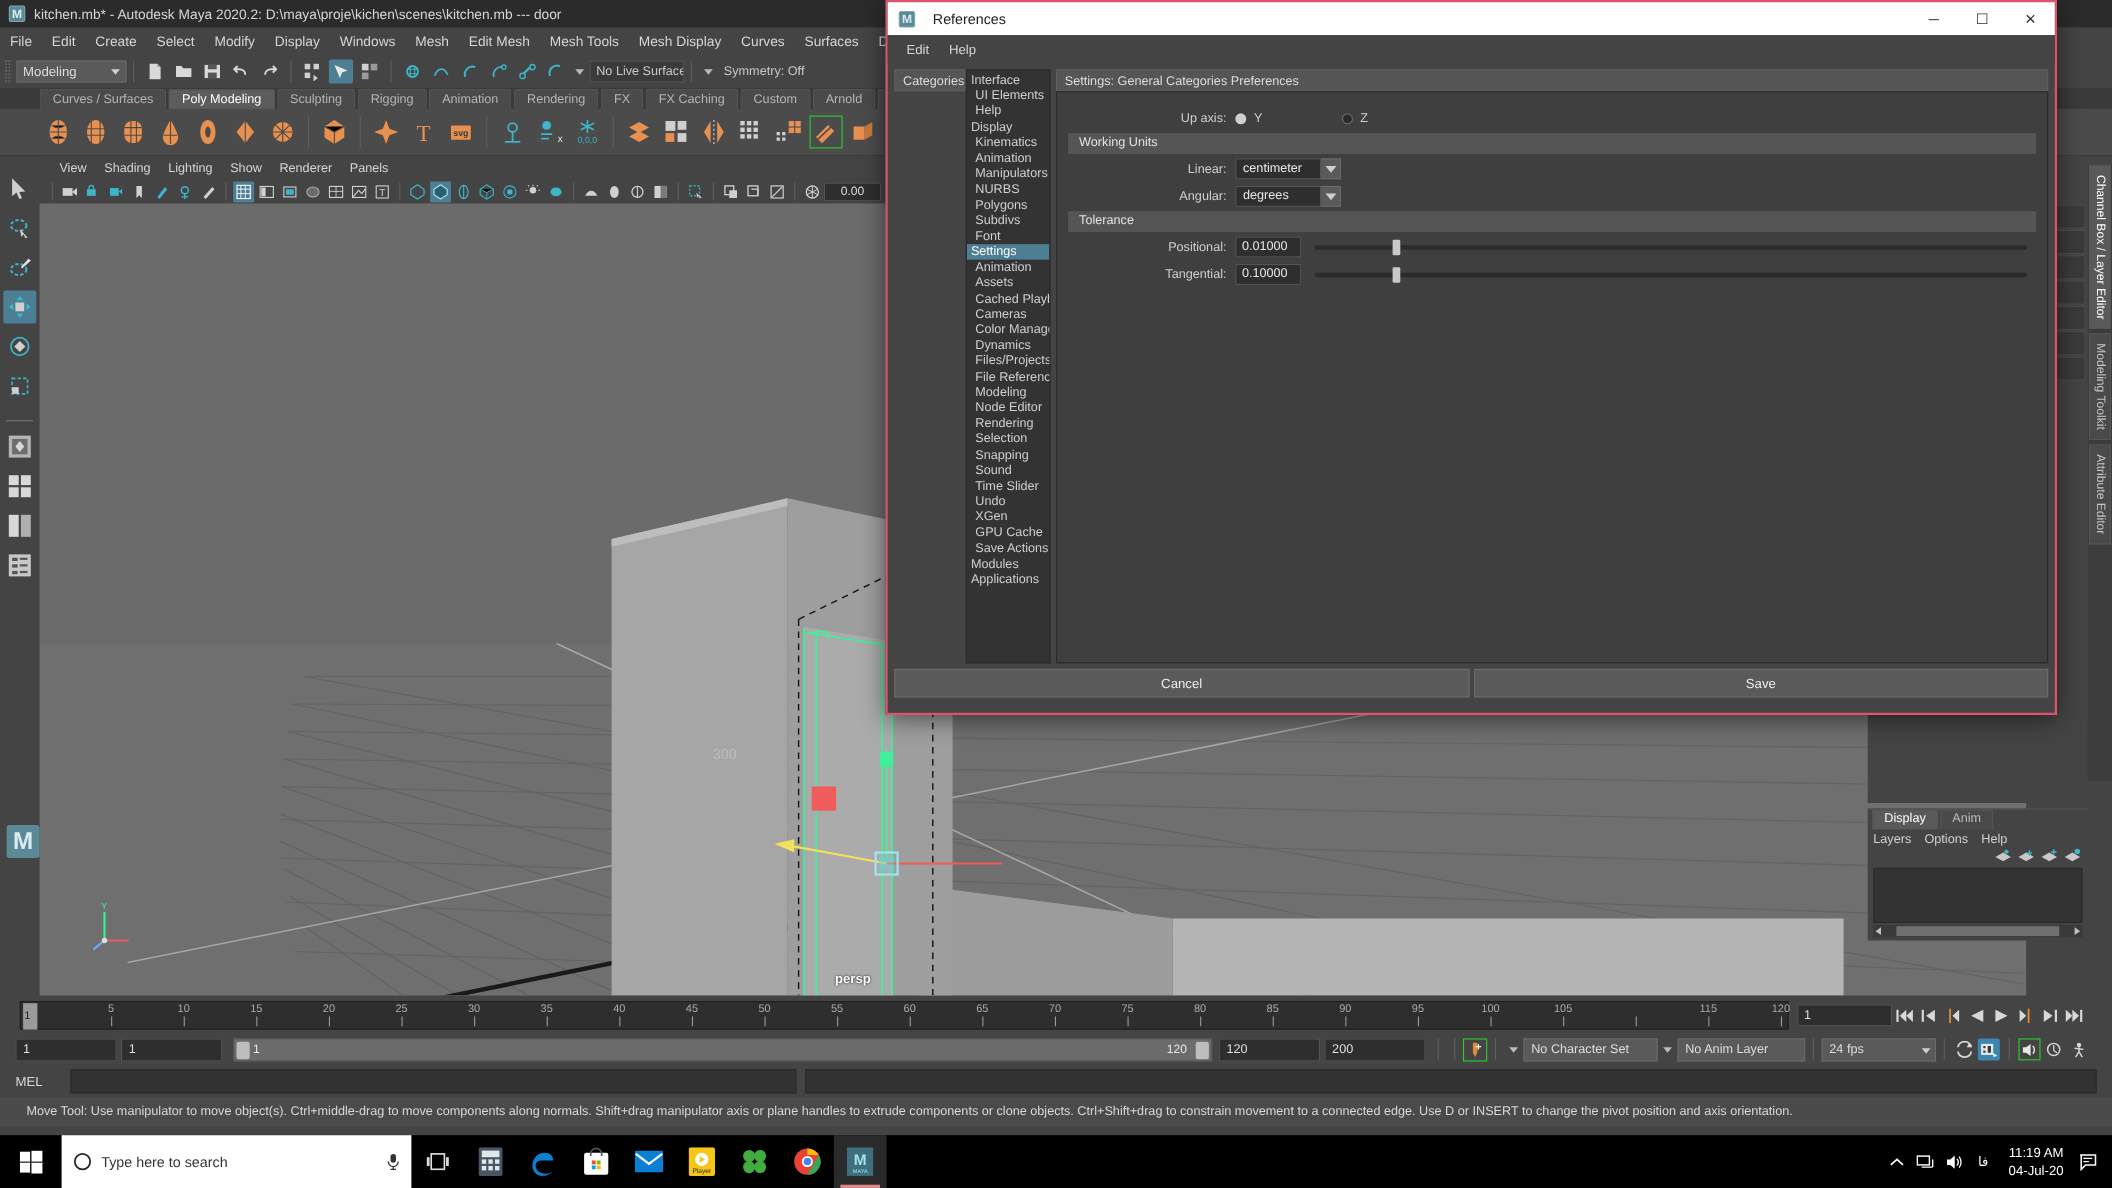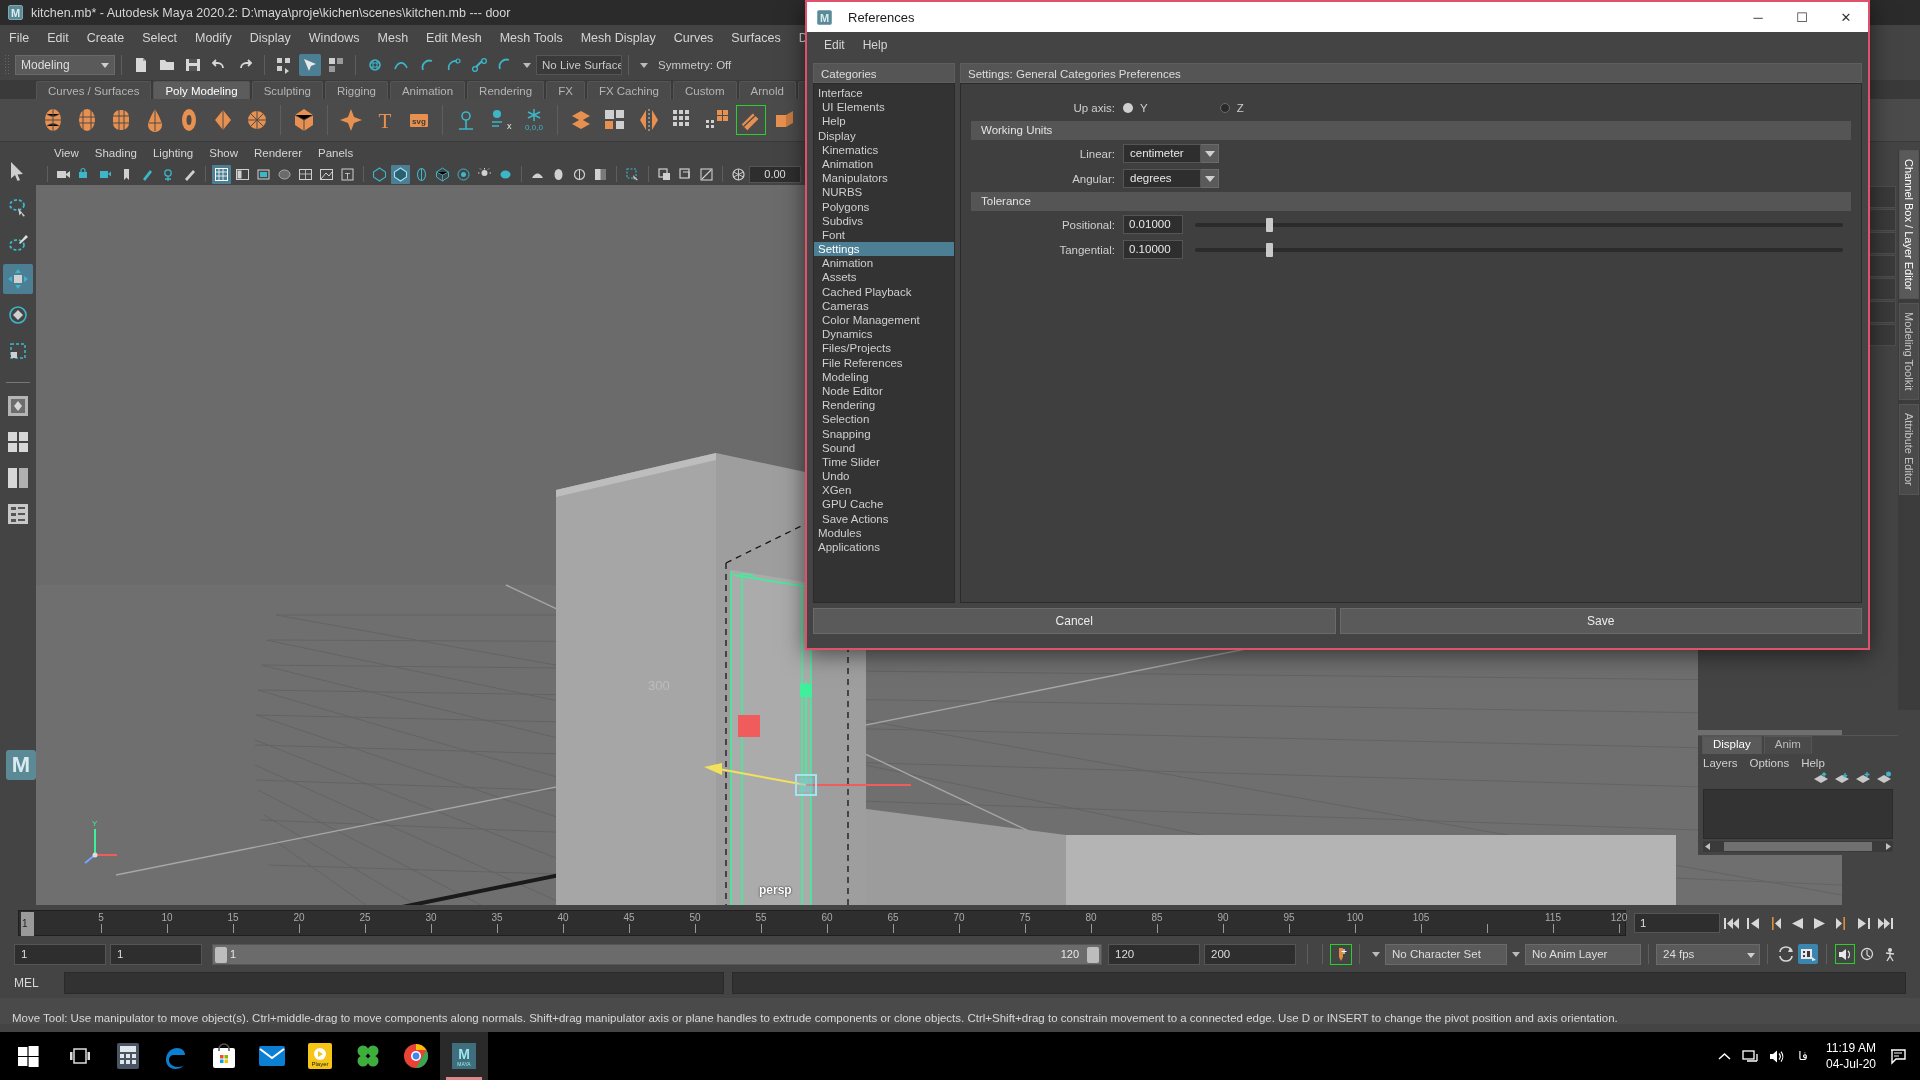"Categories" #cat-panel { flex-direction: column -> row }
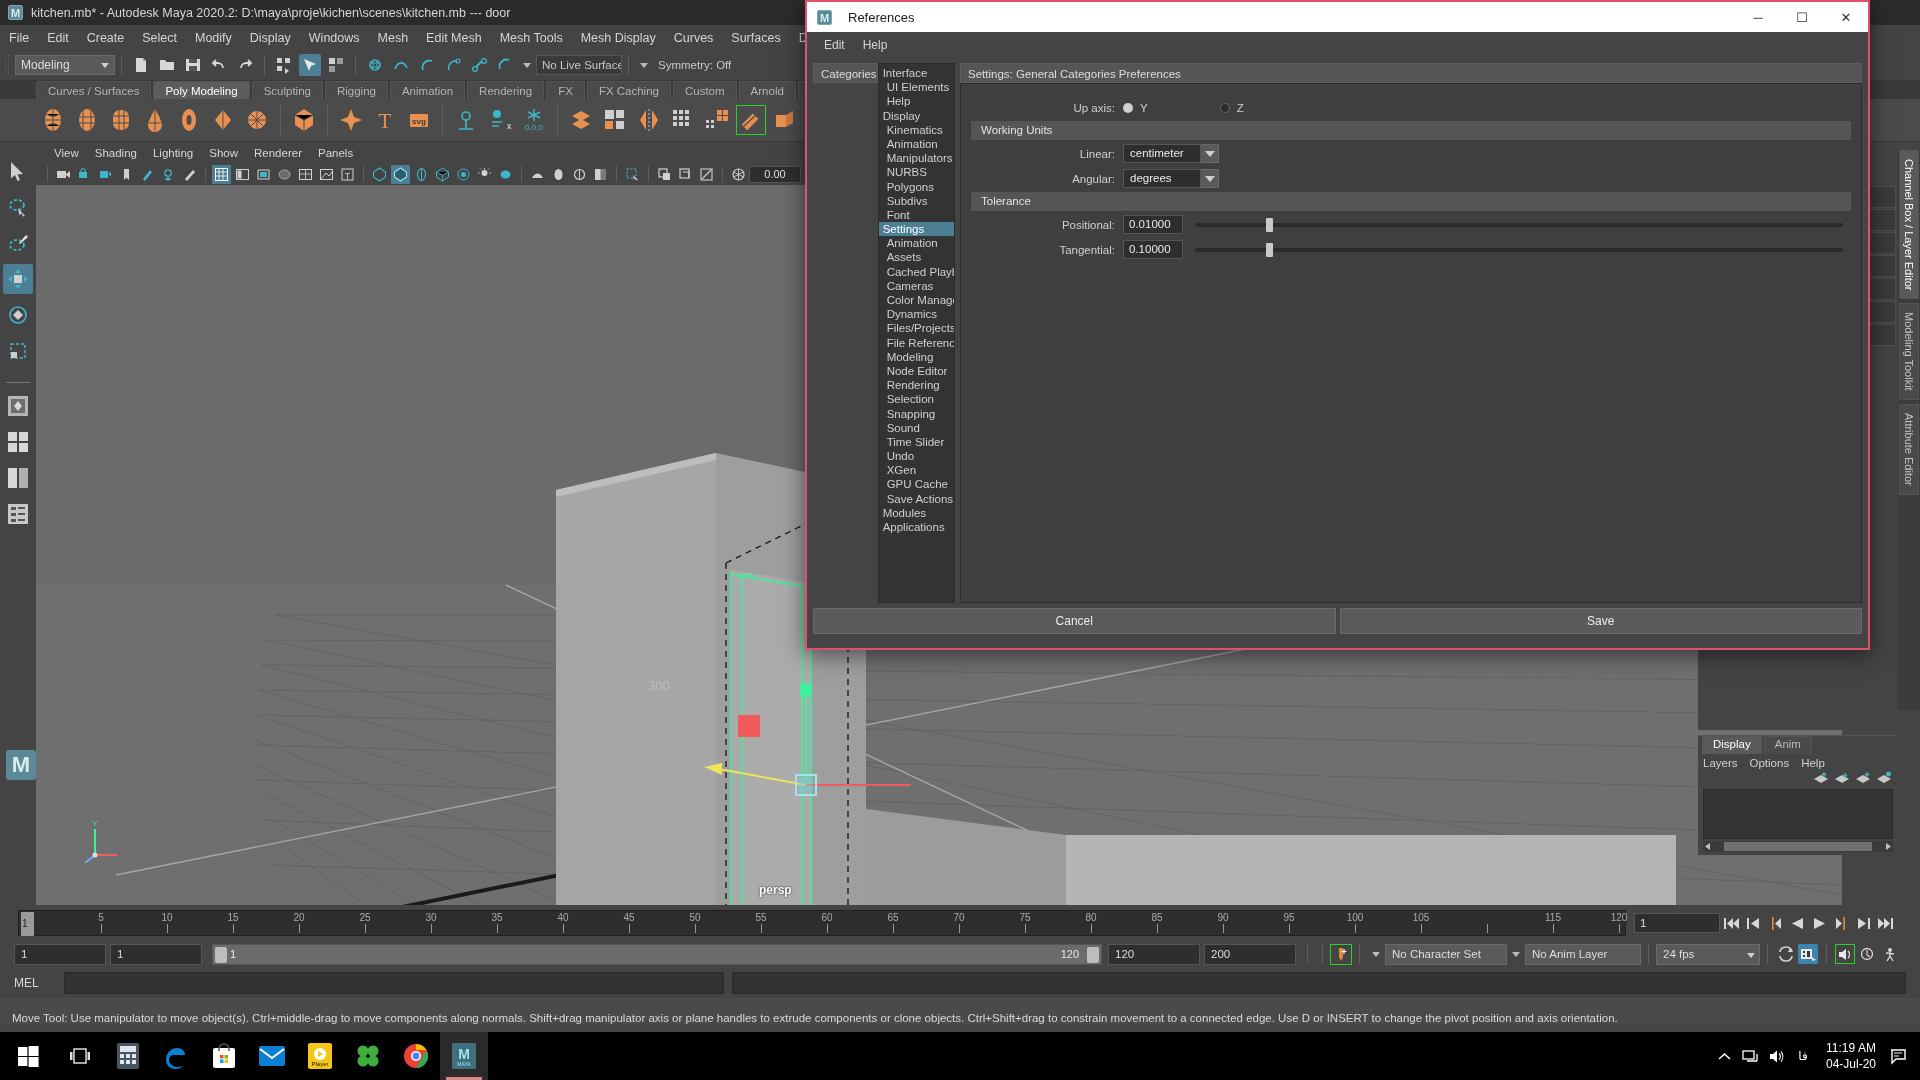"Move Tool: Use manipulator to" #helpline { align-items: flex-end -> center; padding-left: 12px -> 24px }
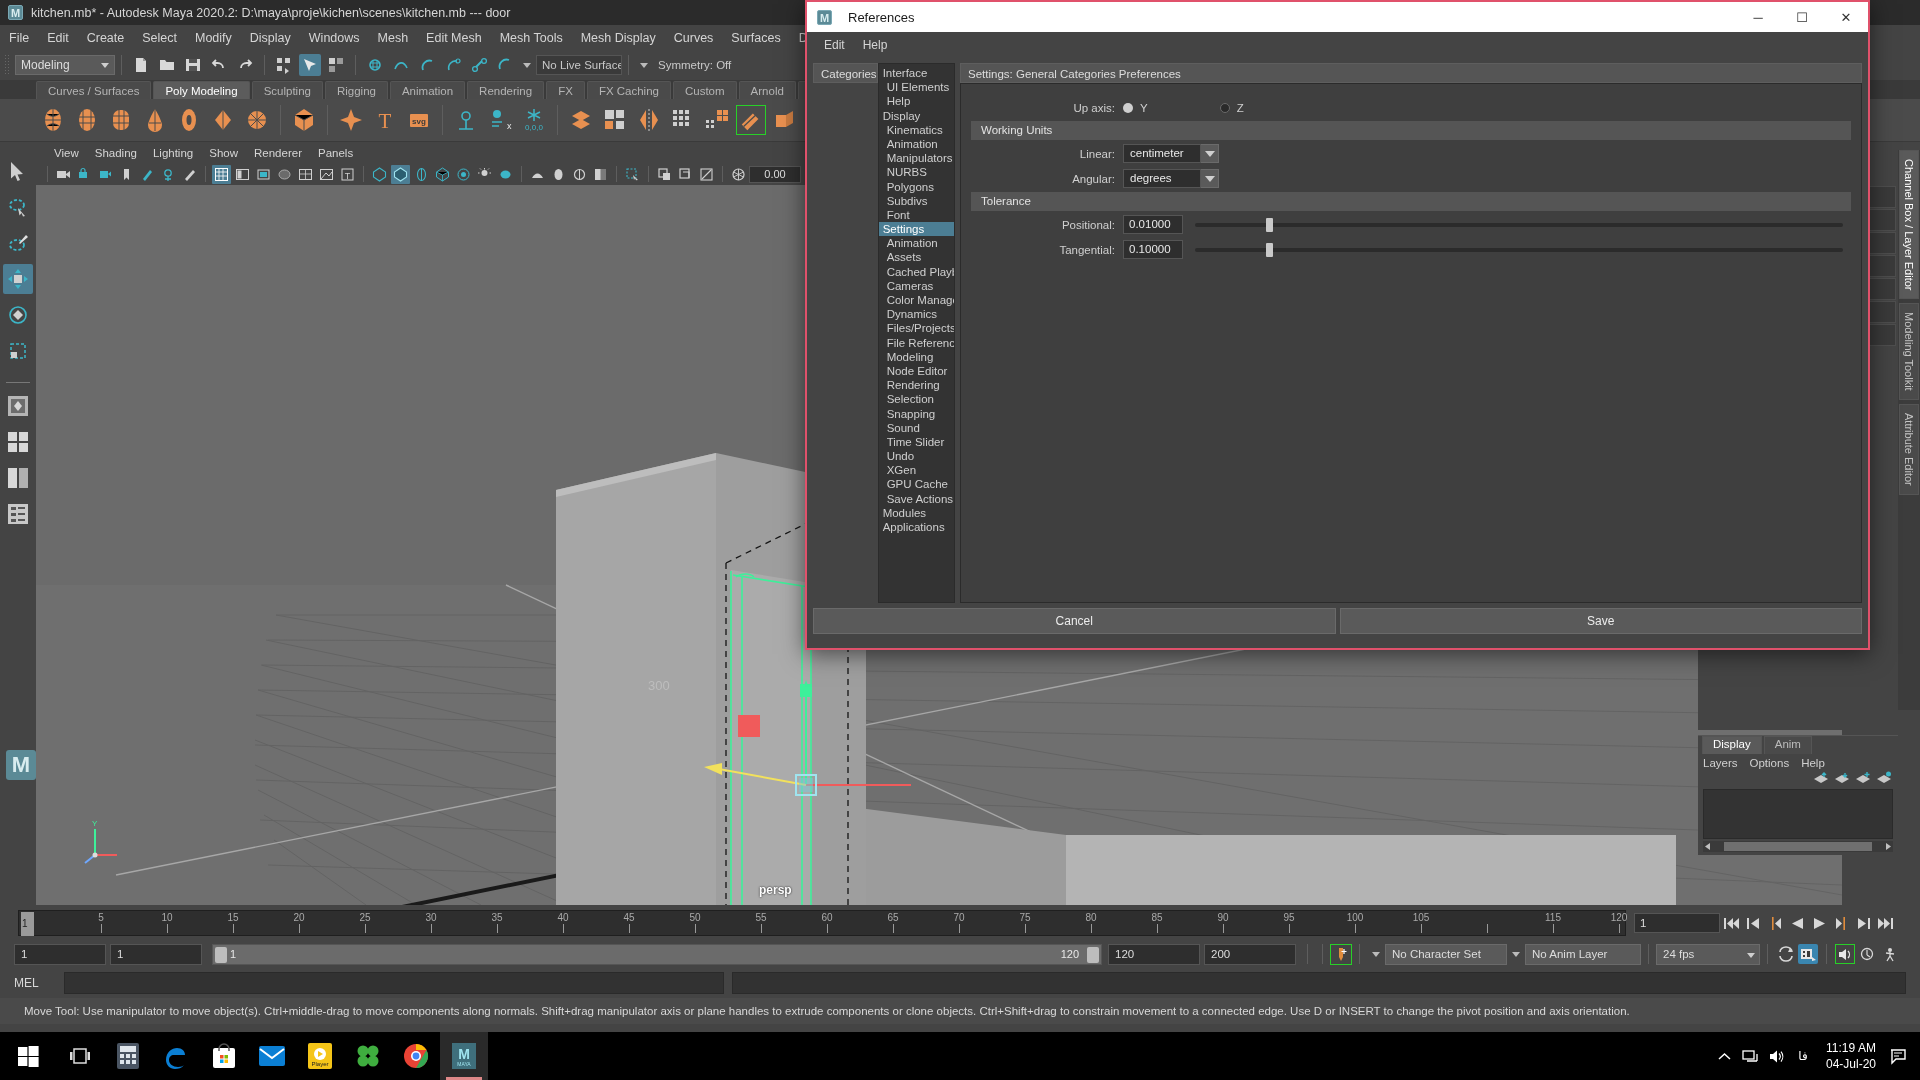"Type here to search" div { html: none -> <div> <svg> <circle></circle> </svg> <div>Type here to search</div> <svg> <rect></rect> <path></path> </svg> </div> }
